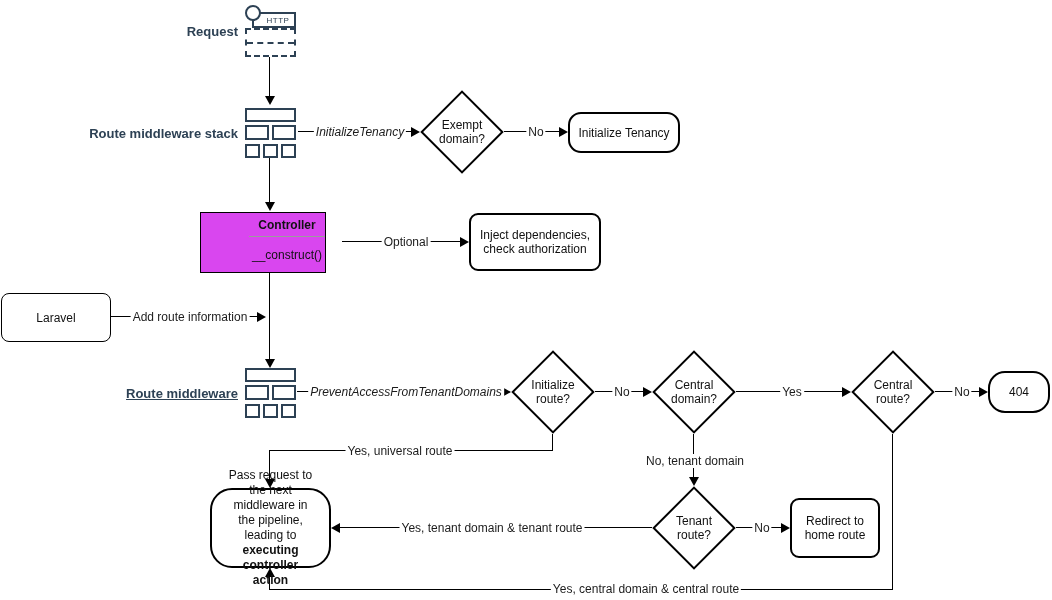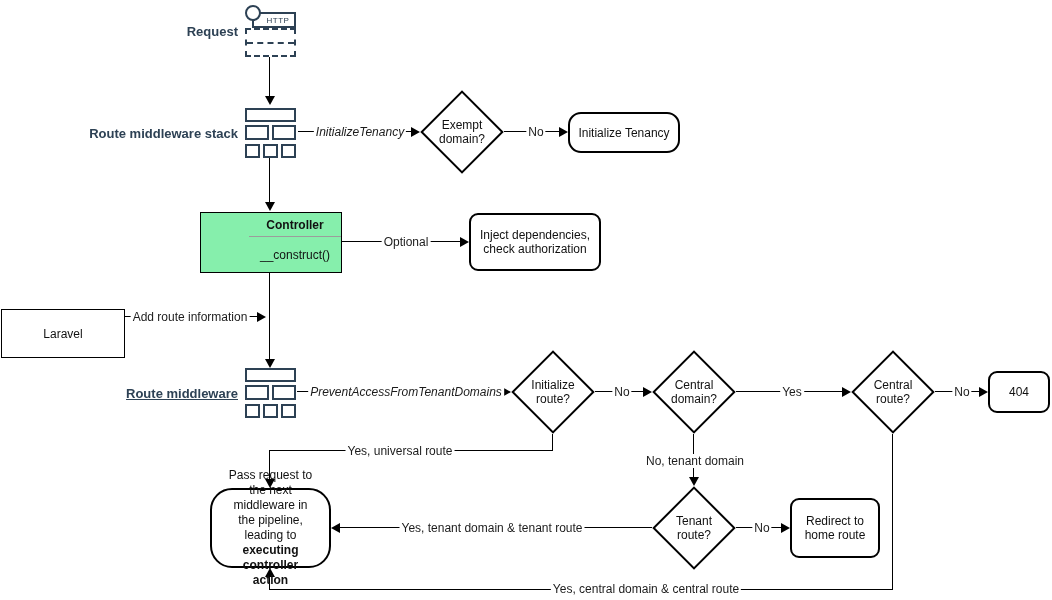"Controller" .uml { background: #86efac -> #d946ef; width: 142px -> 126px }
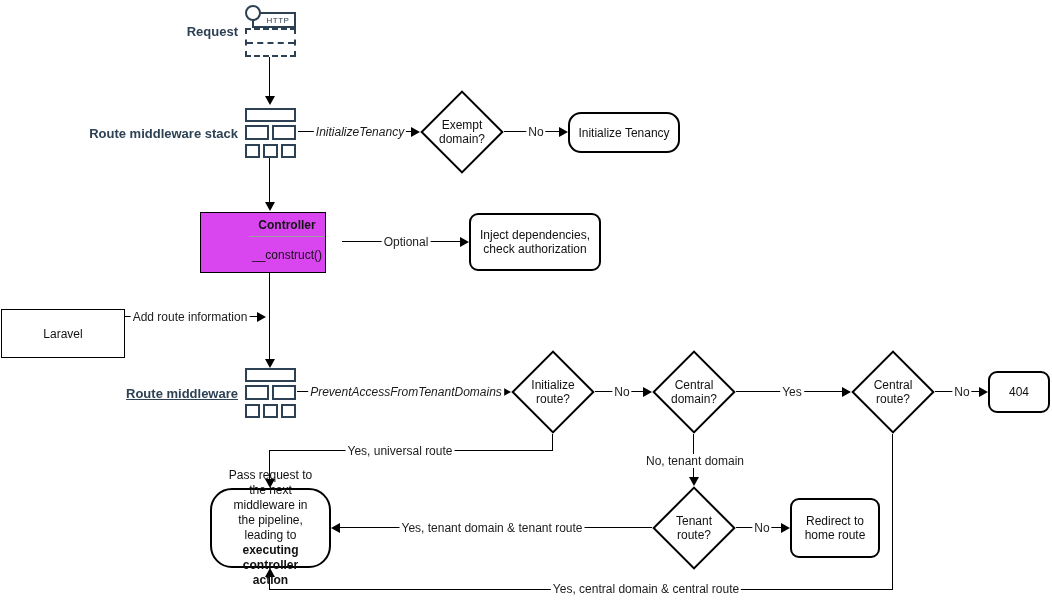"Laravel" div.sbox { border-radius: none -> 8px; top: 309px -> 293px; width: 124px -> 110px }
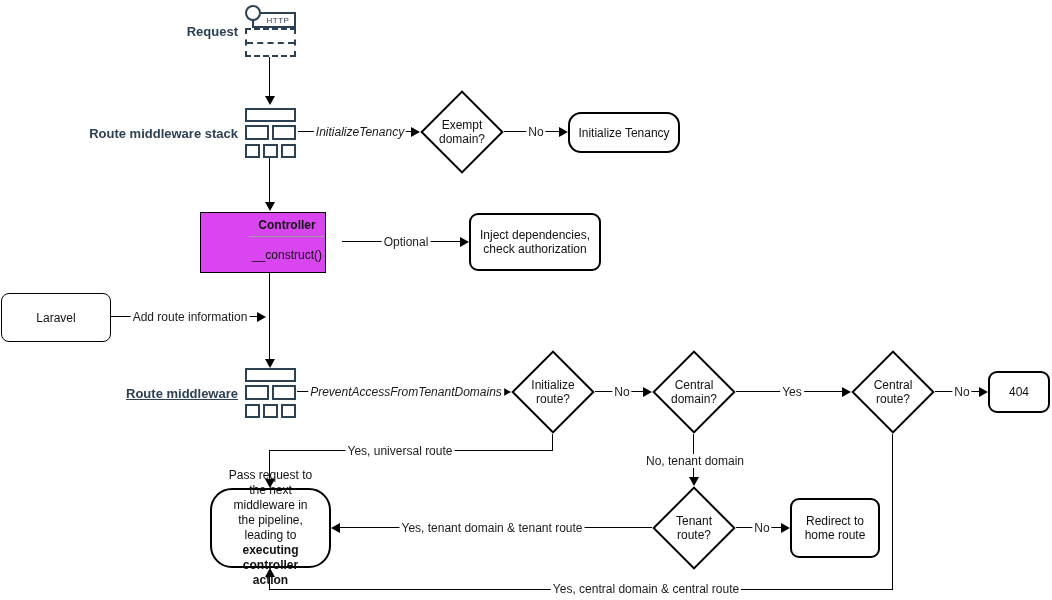"404" div.rbox { border-radius: none -> 17px }
